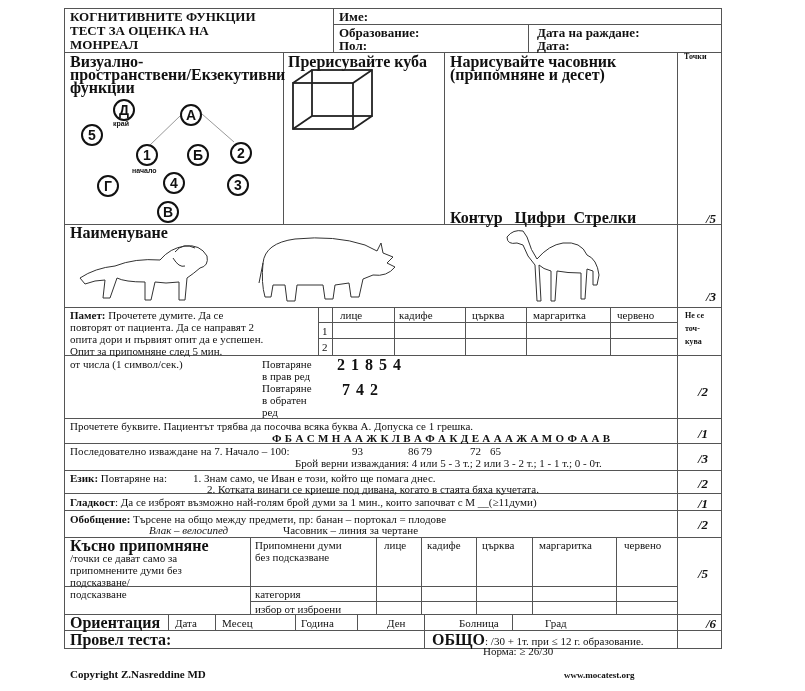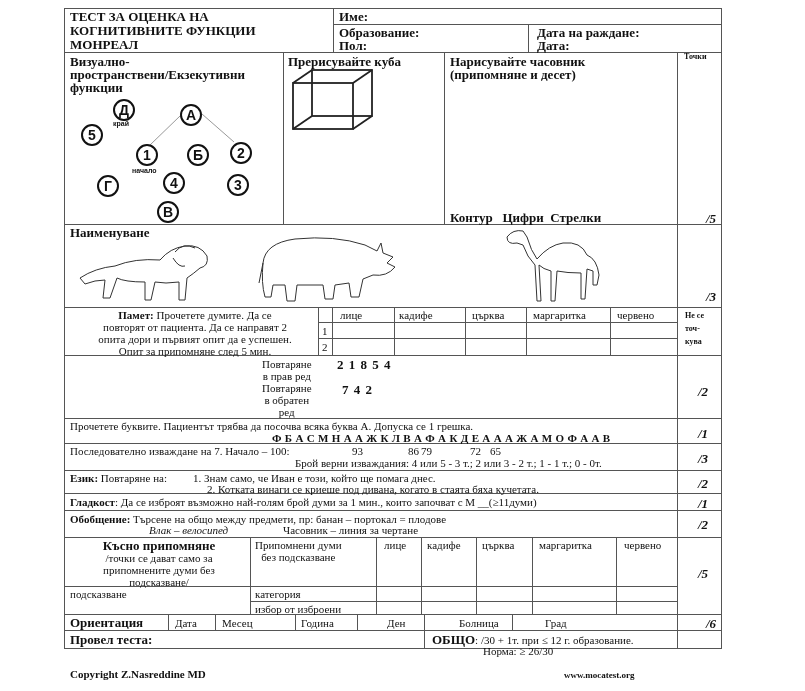"ТЕСТ ЗА ОЦЕНКА НА" div { order: before "КОГНИТИВНИТЕ ФУНКЦИИ" -> after "КОГНИТИВНИТЕ ФУНКЦИИ" }
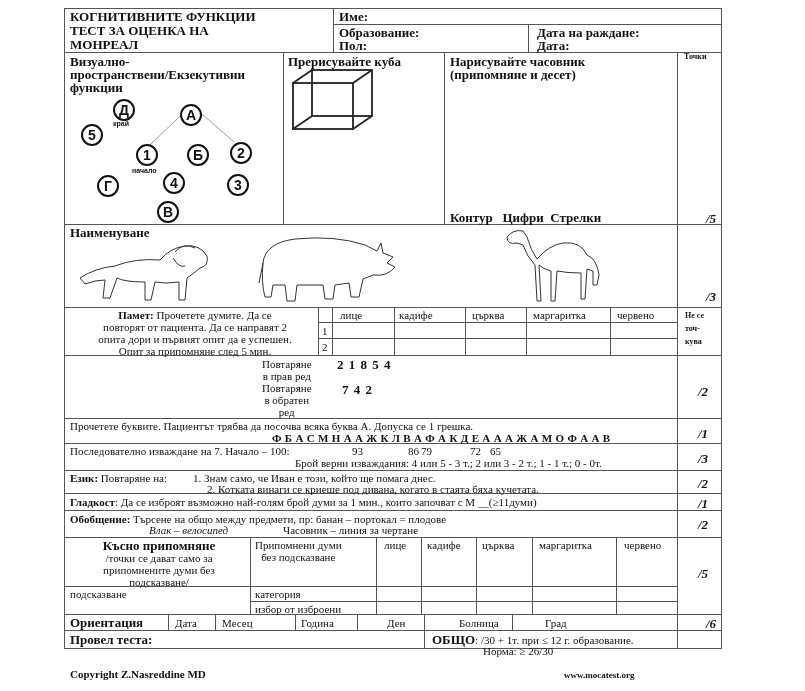"Визуално-" .t12 { font-size: 13px -> 16px }
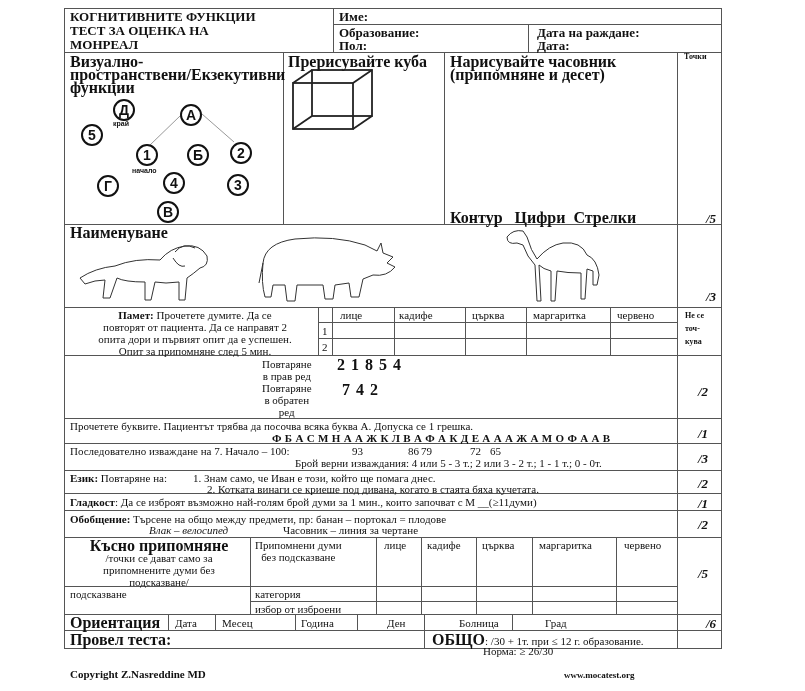"Памет: Прочетете думите. Да се" .t11 { text-align: center -> none }
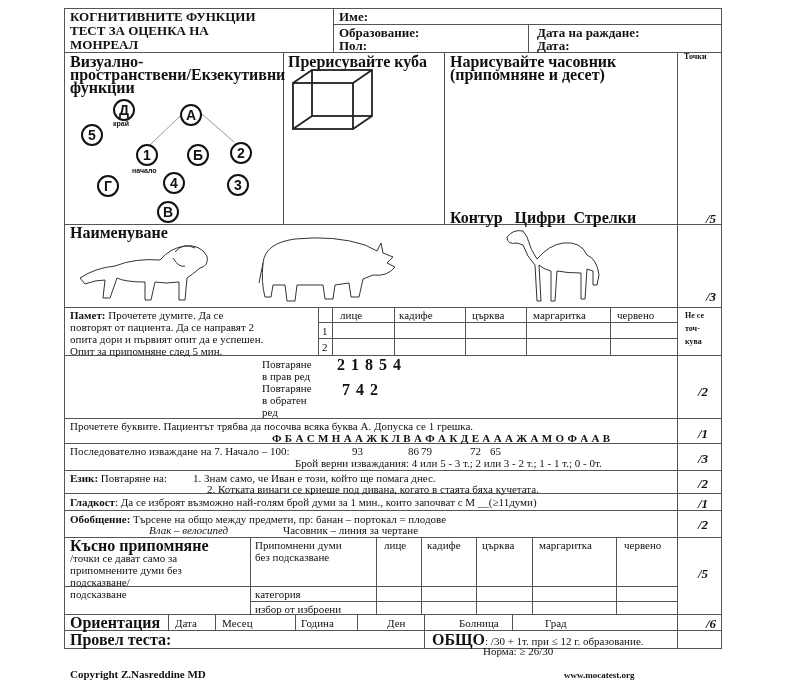"от числа (1 символ/сек.)" div { html: none -> <div>от числа (1 символ/сек.)</div> }
